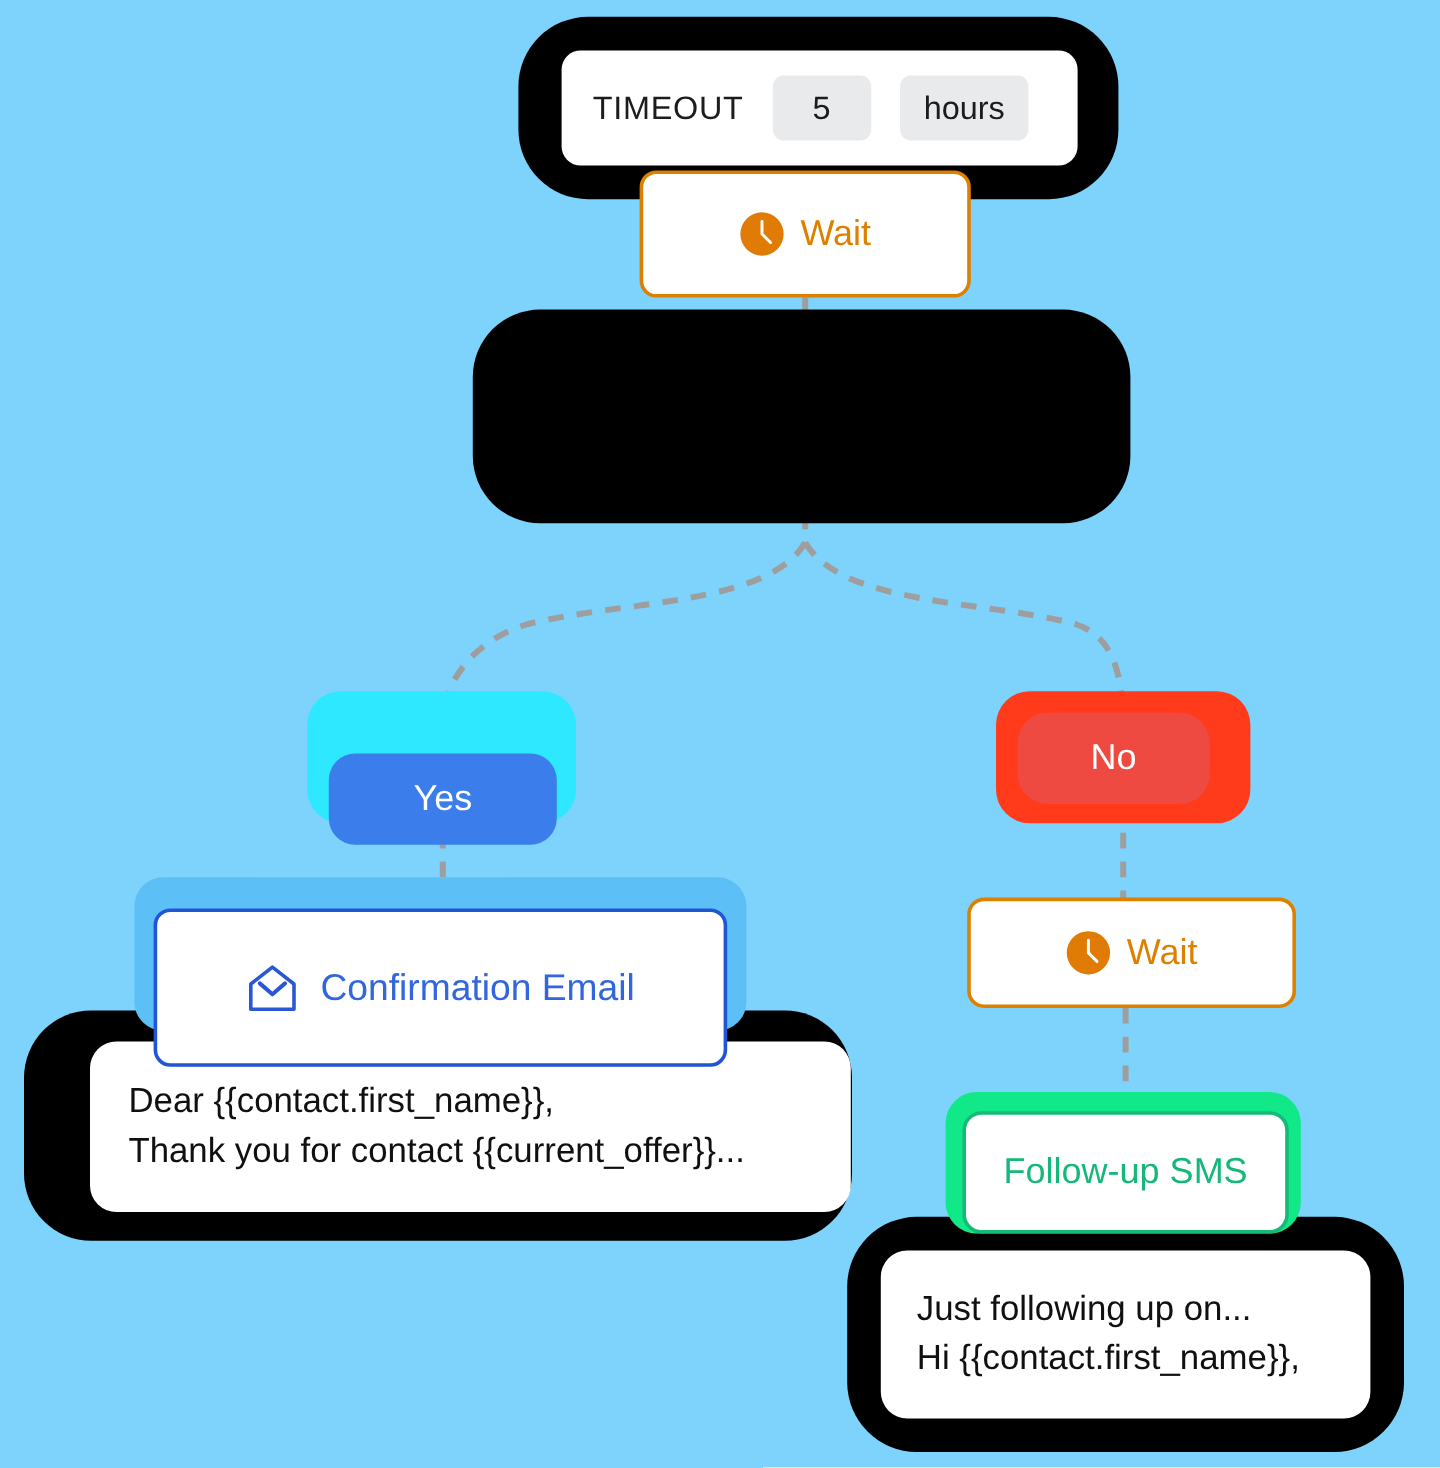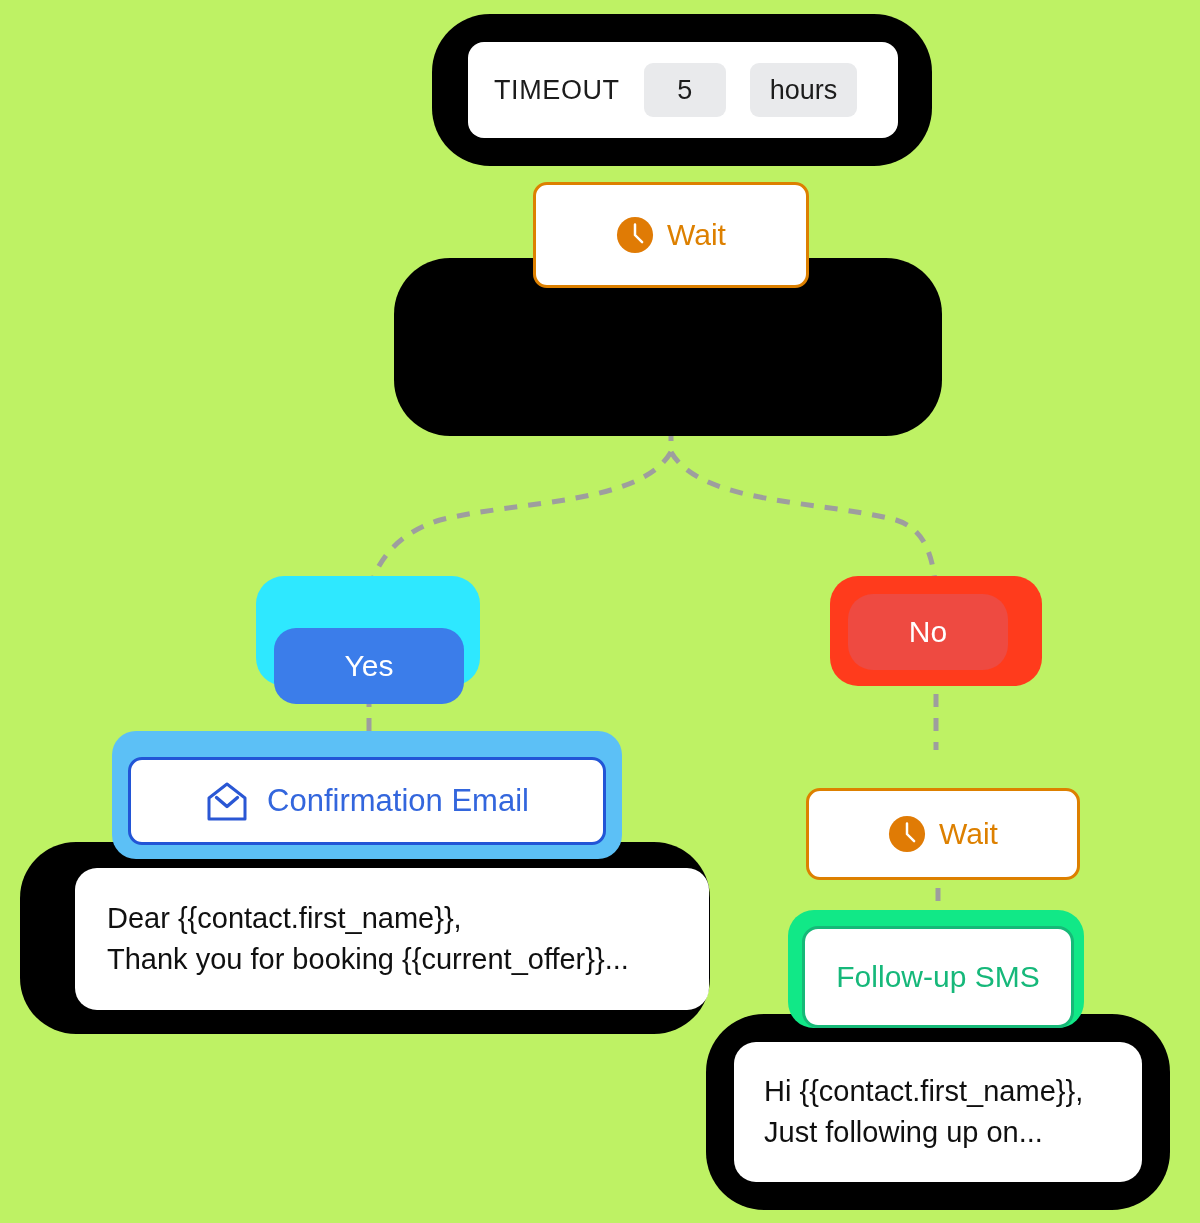"TIMEOUT" #canvas { background: #bef264 -> #7dd3fc }
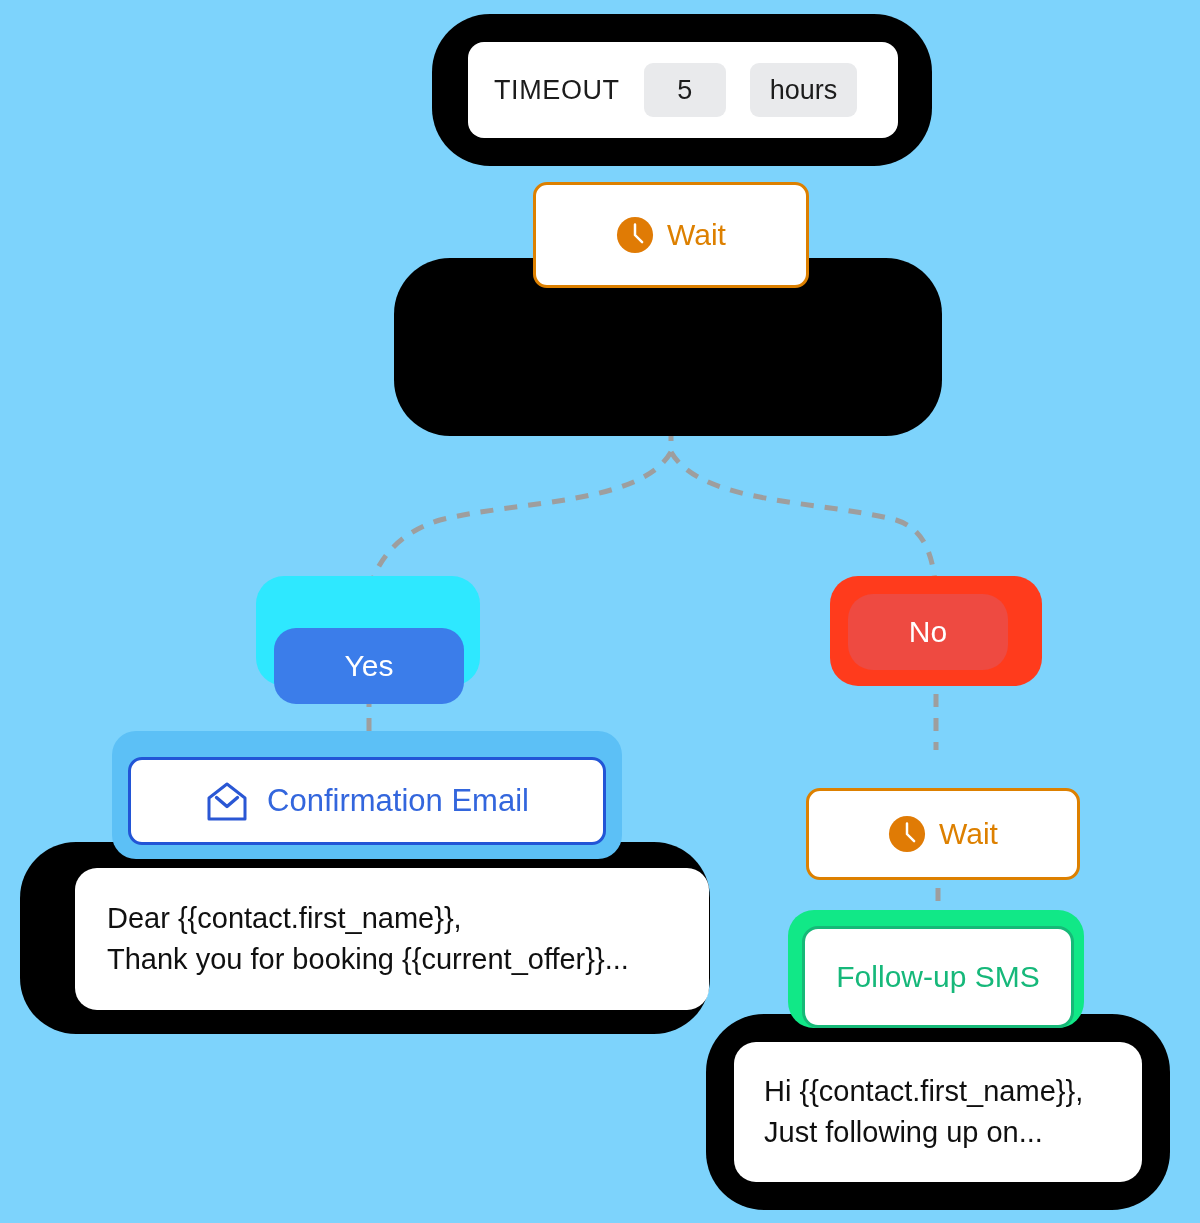"Wait" .wait-node { margin-top: 40px -> none }
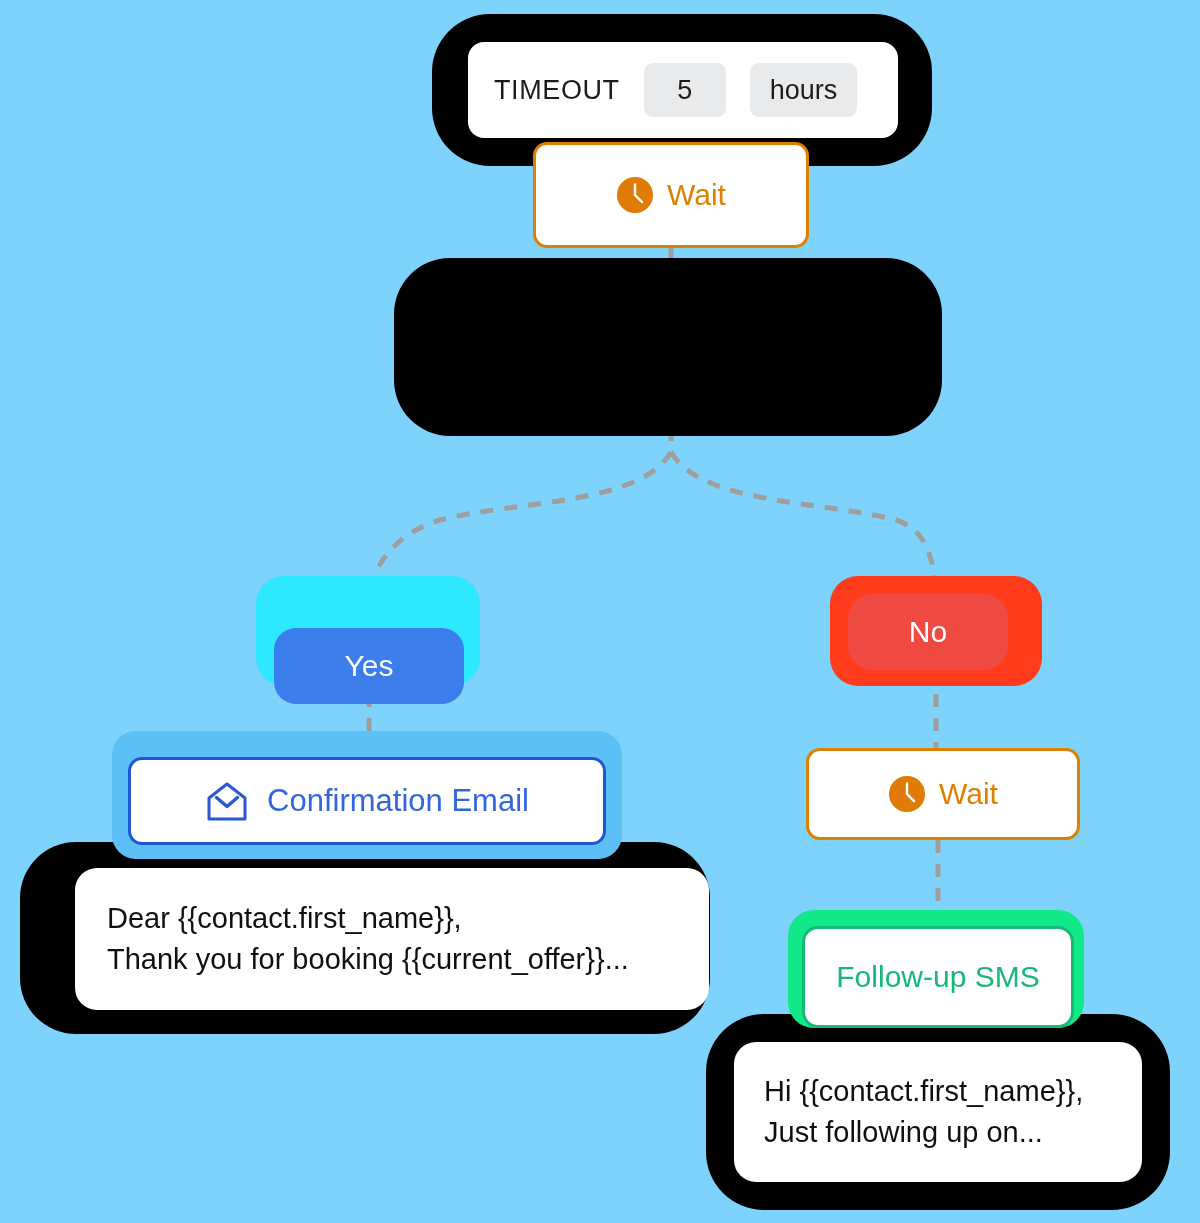"Confirmation Email" #email-head { height: 88px -> 132px }
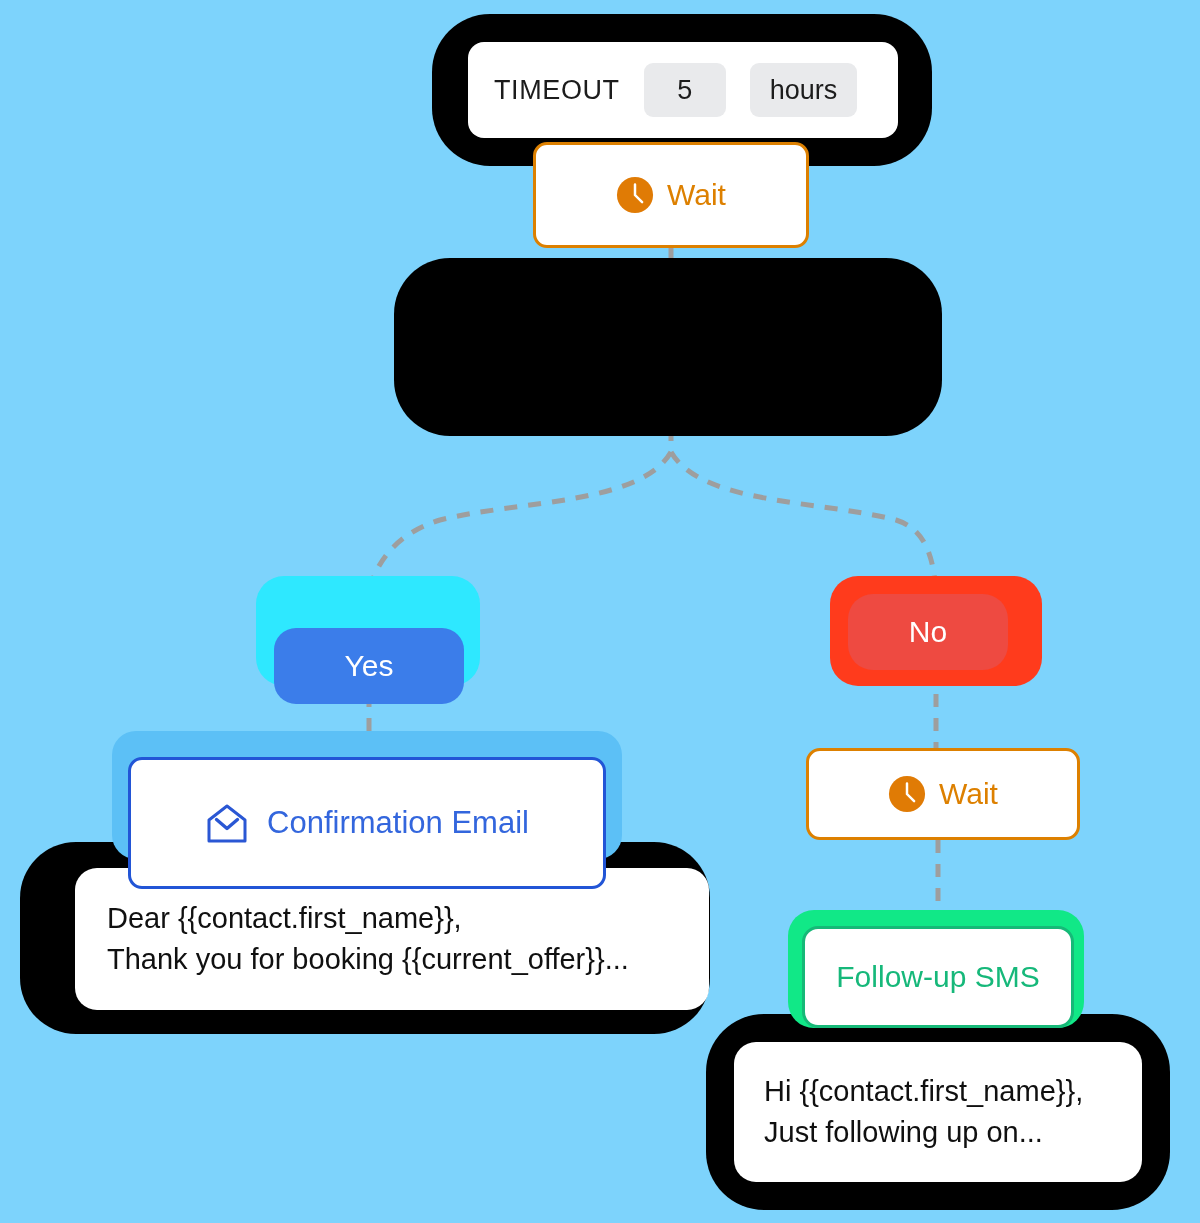"Thank you for booking" span.body-line { text: booking -> contact }
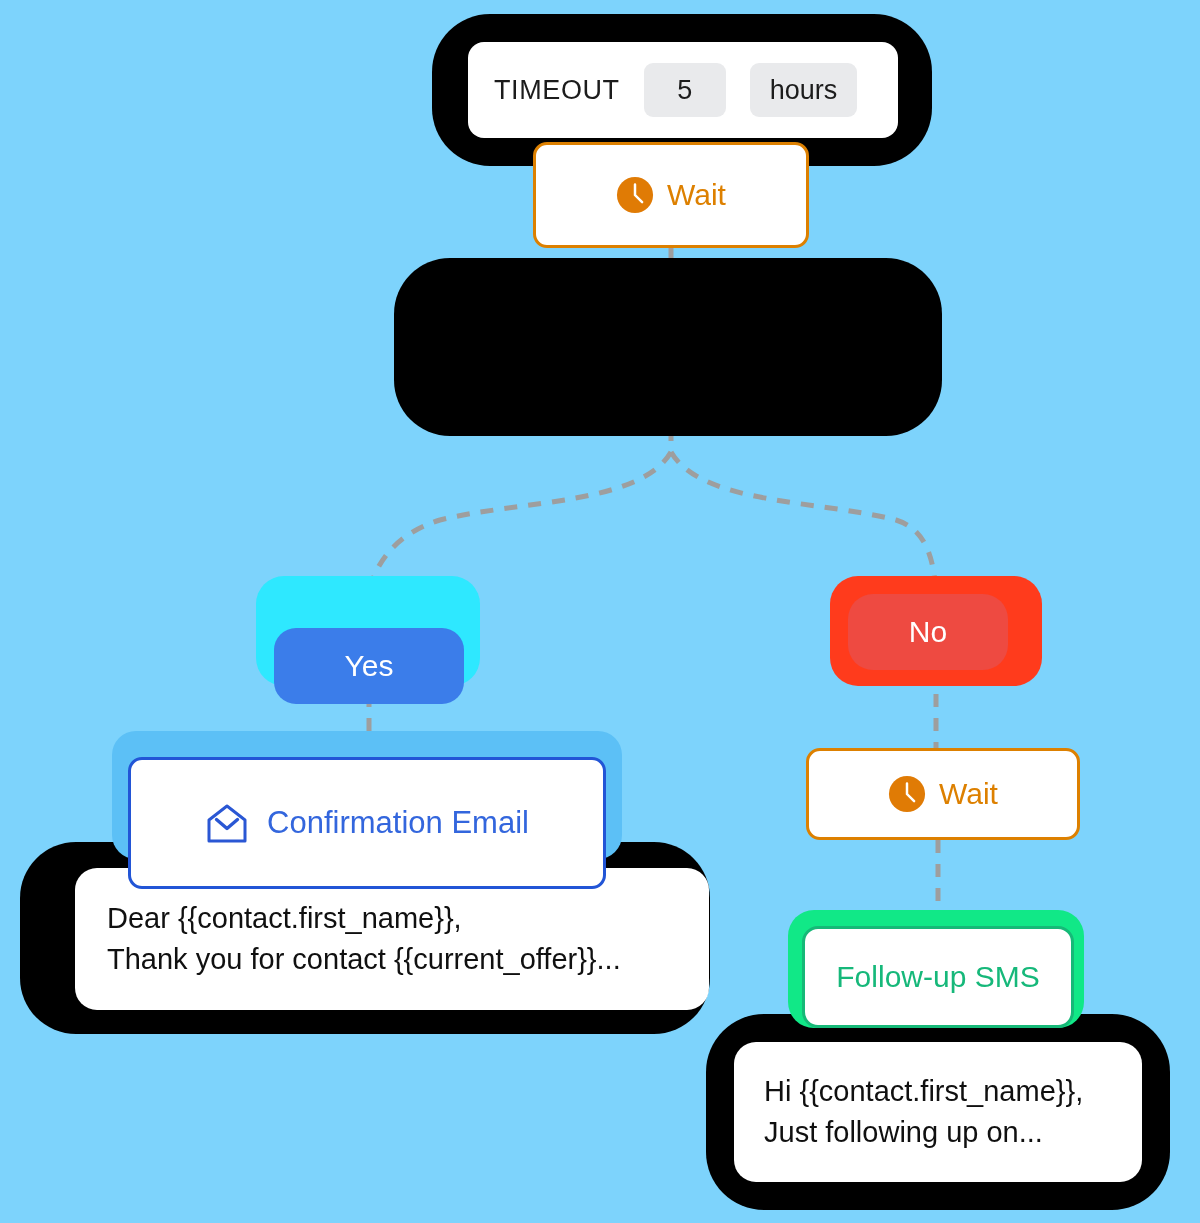"Hi {{contact.first_name}}," span.body-line { order: before "Just following up on..." -> after "Just following up on..." }
